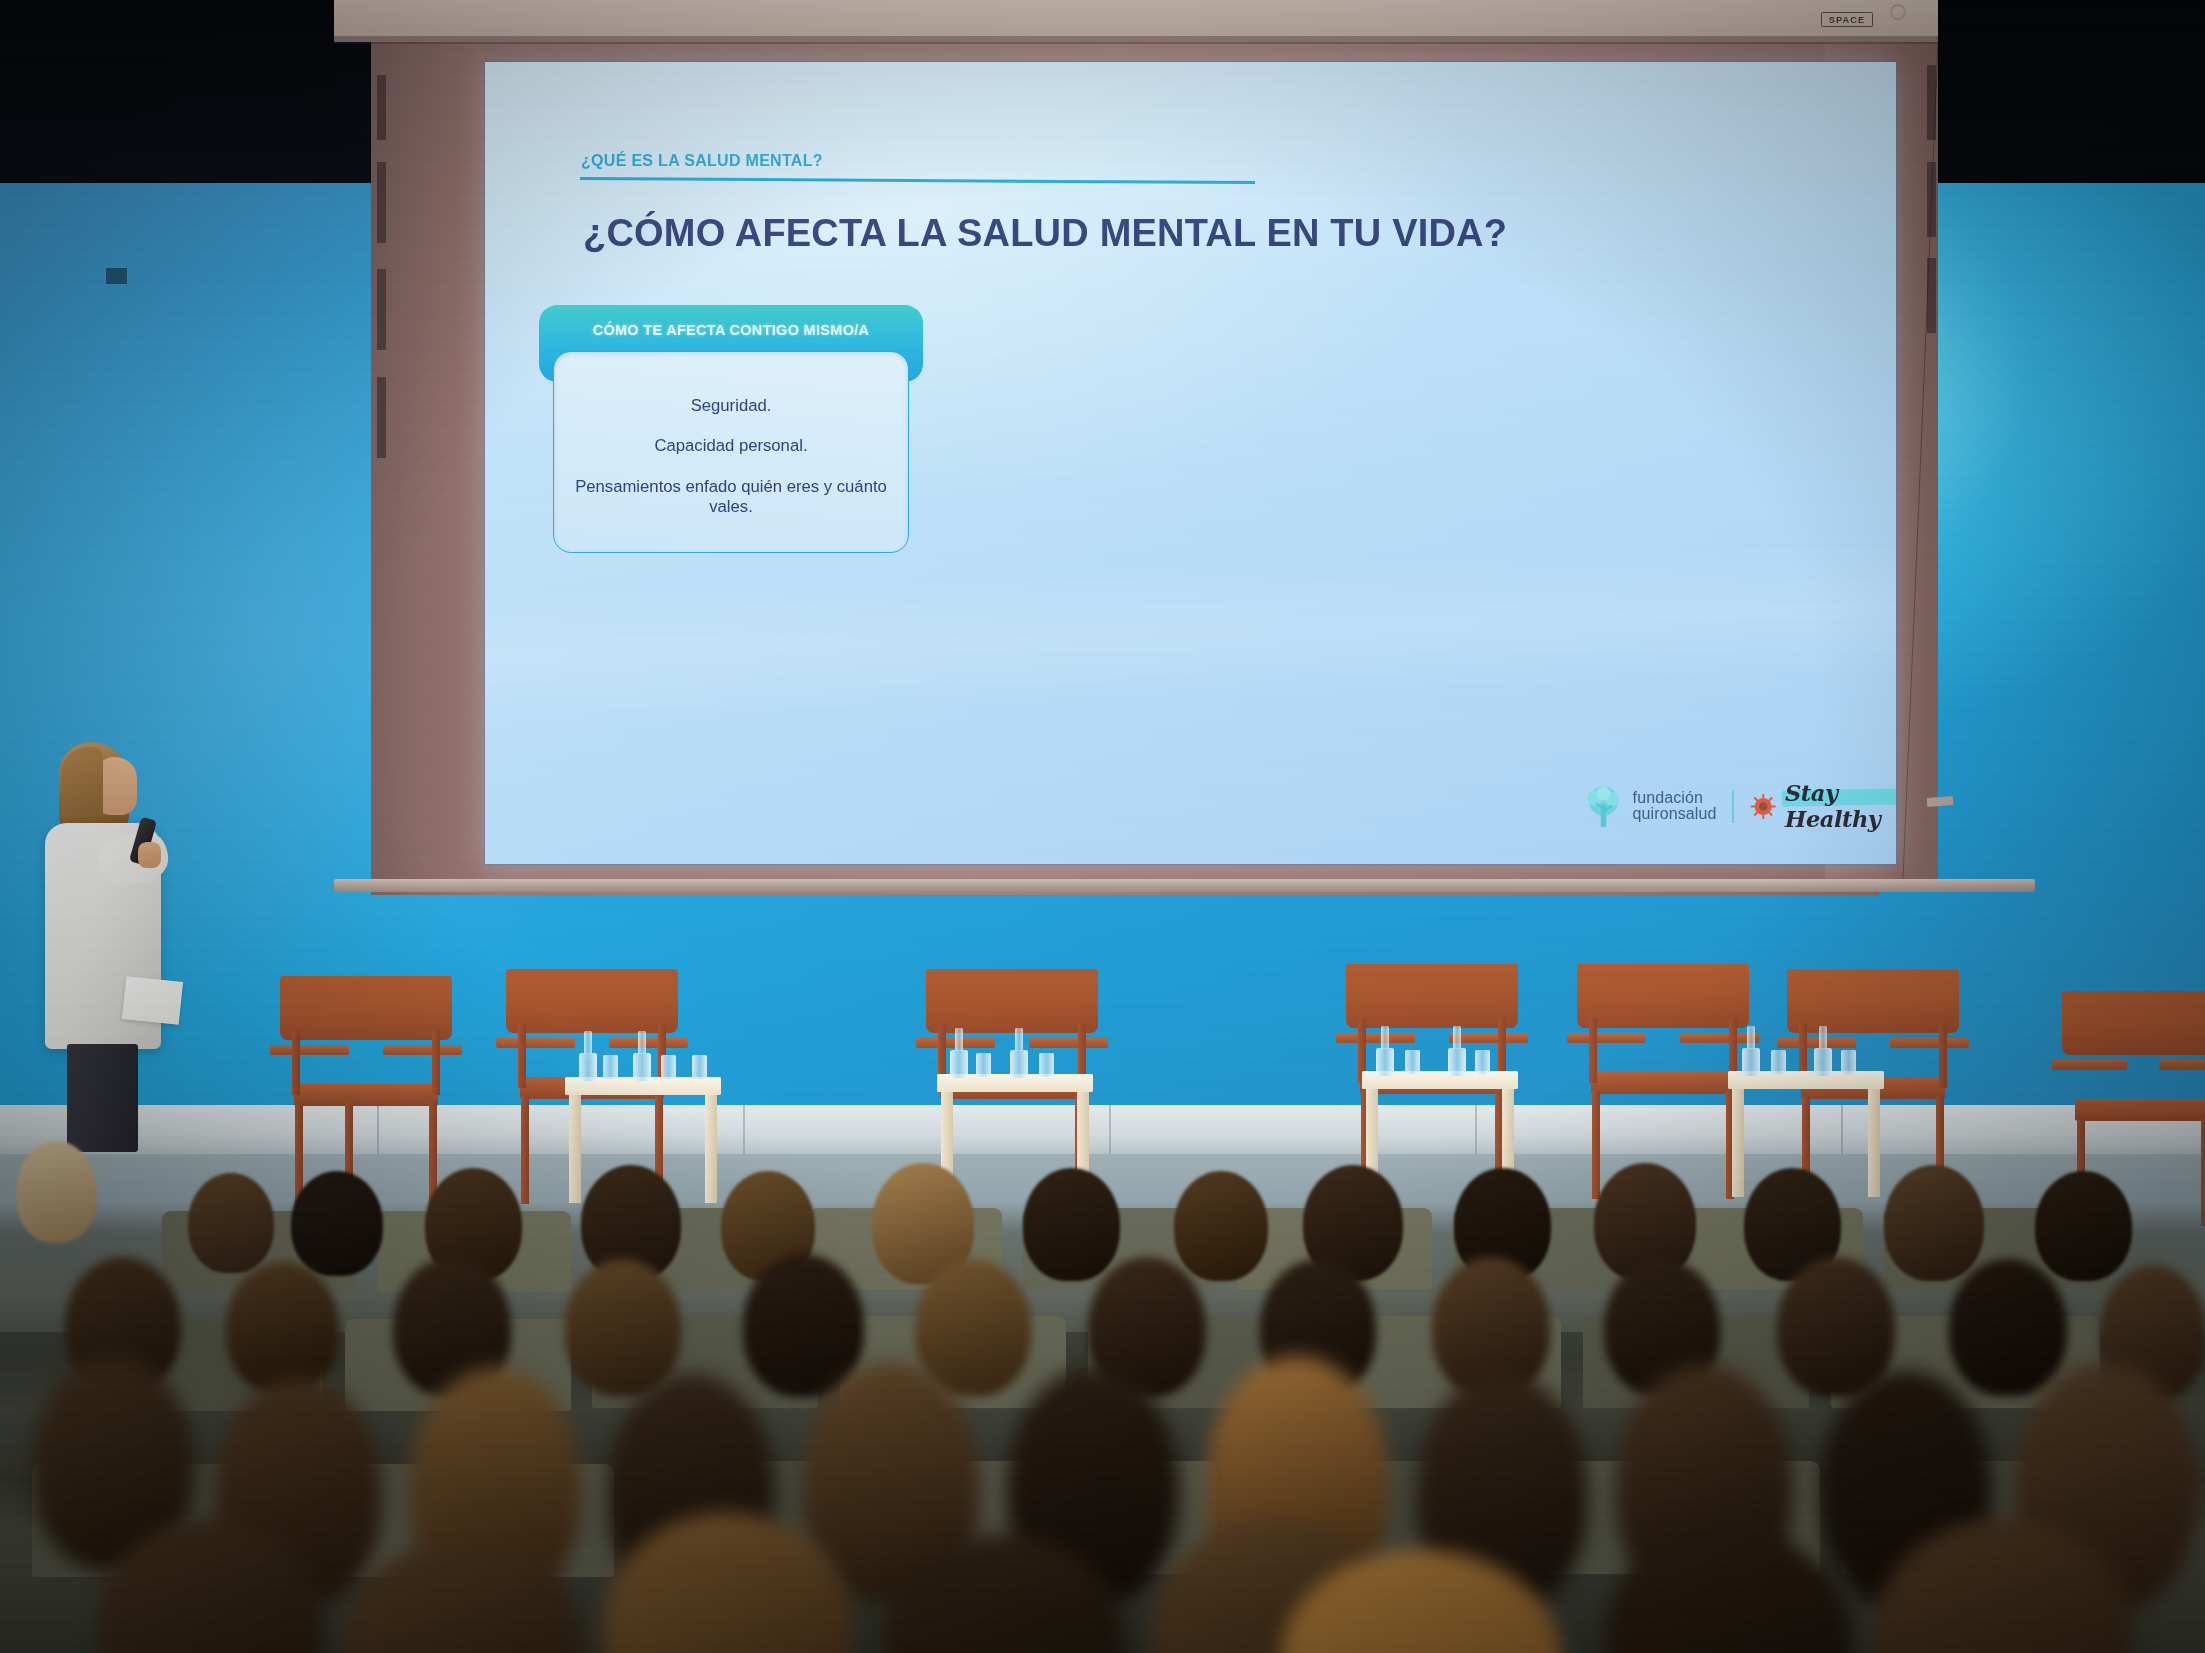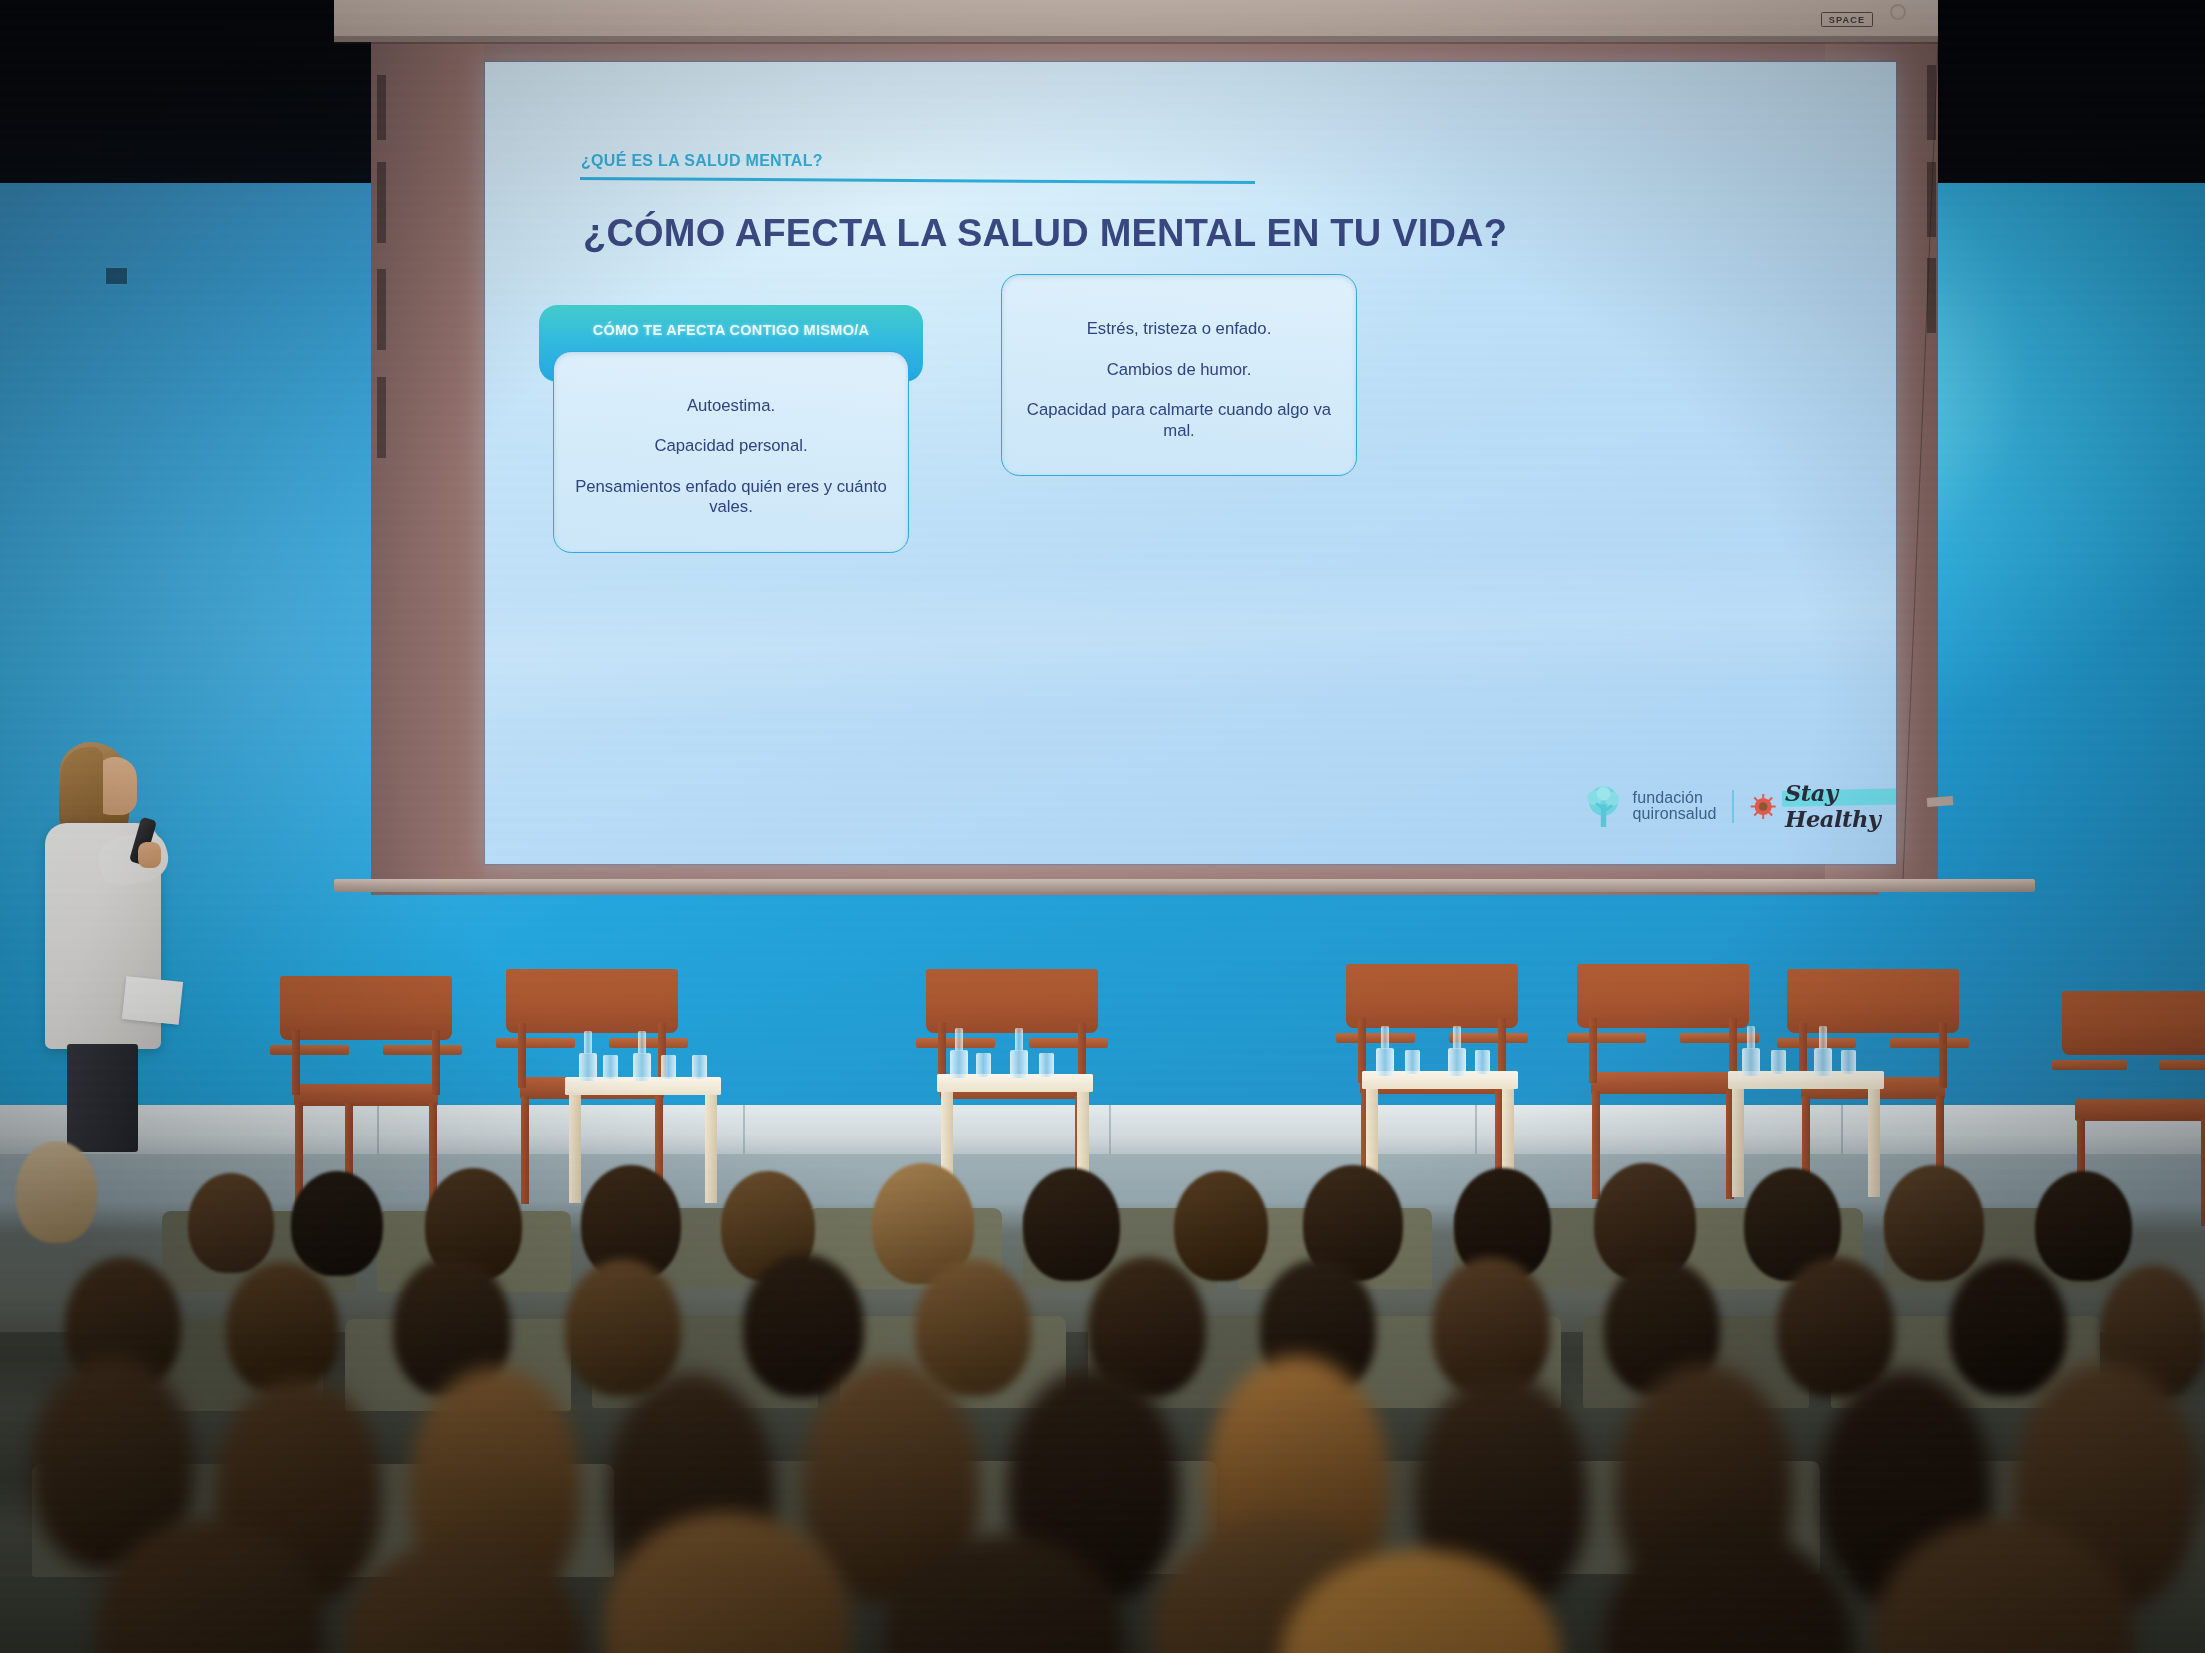"Estrés, tristeza o enfado." div.card-body { html: <div> <div>Estrés, tristeza o enfado.</div> <div>Cambios de humor.</div> <div>Capacidad para calmarte cuando algo va mal.</div> </div> -> none }
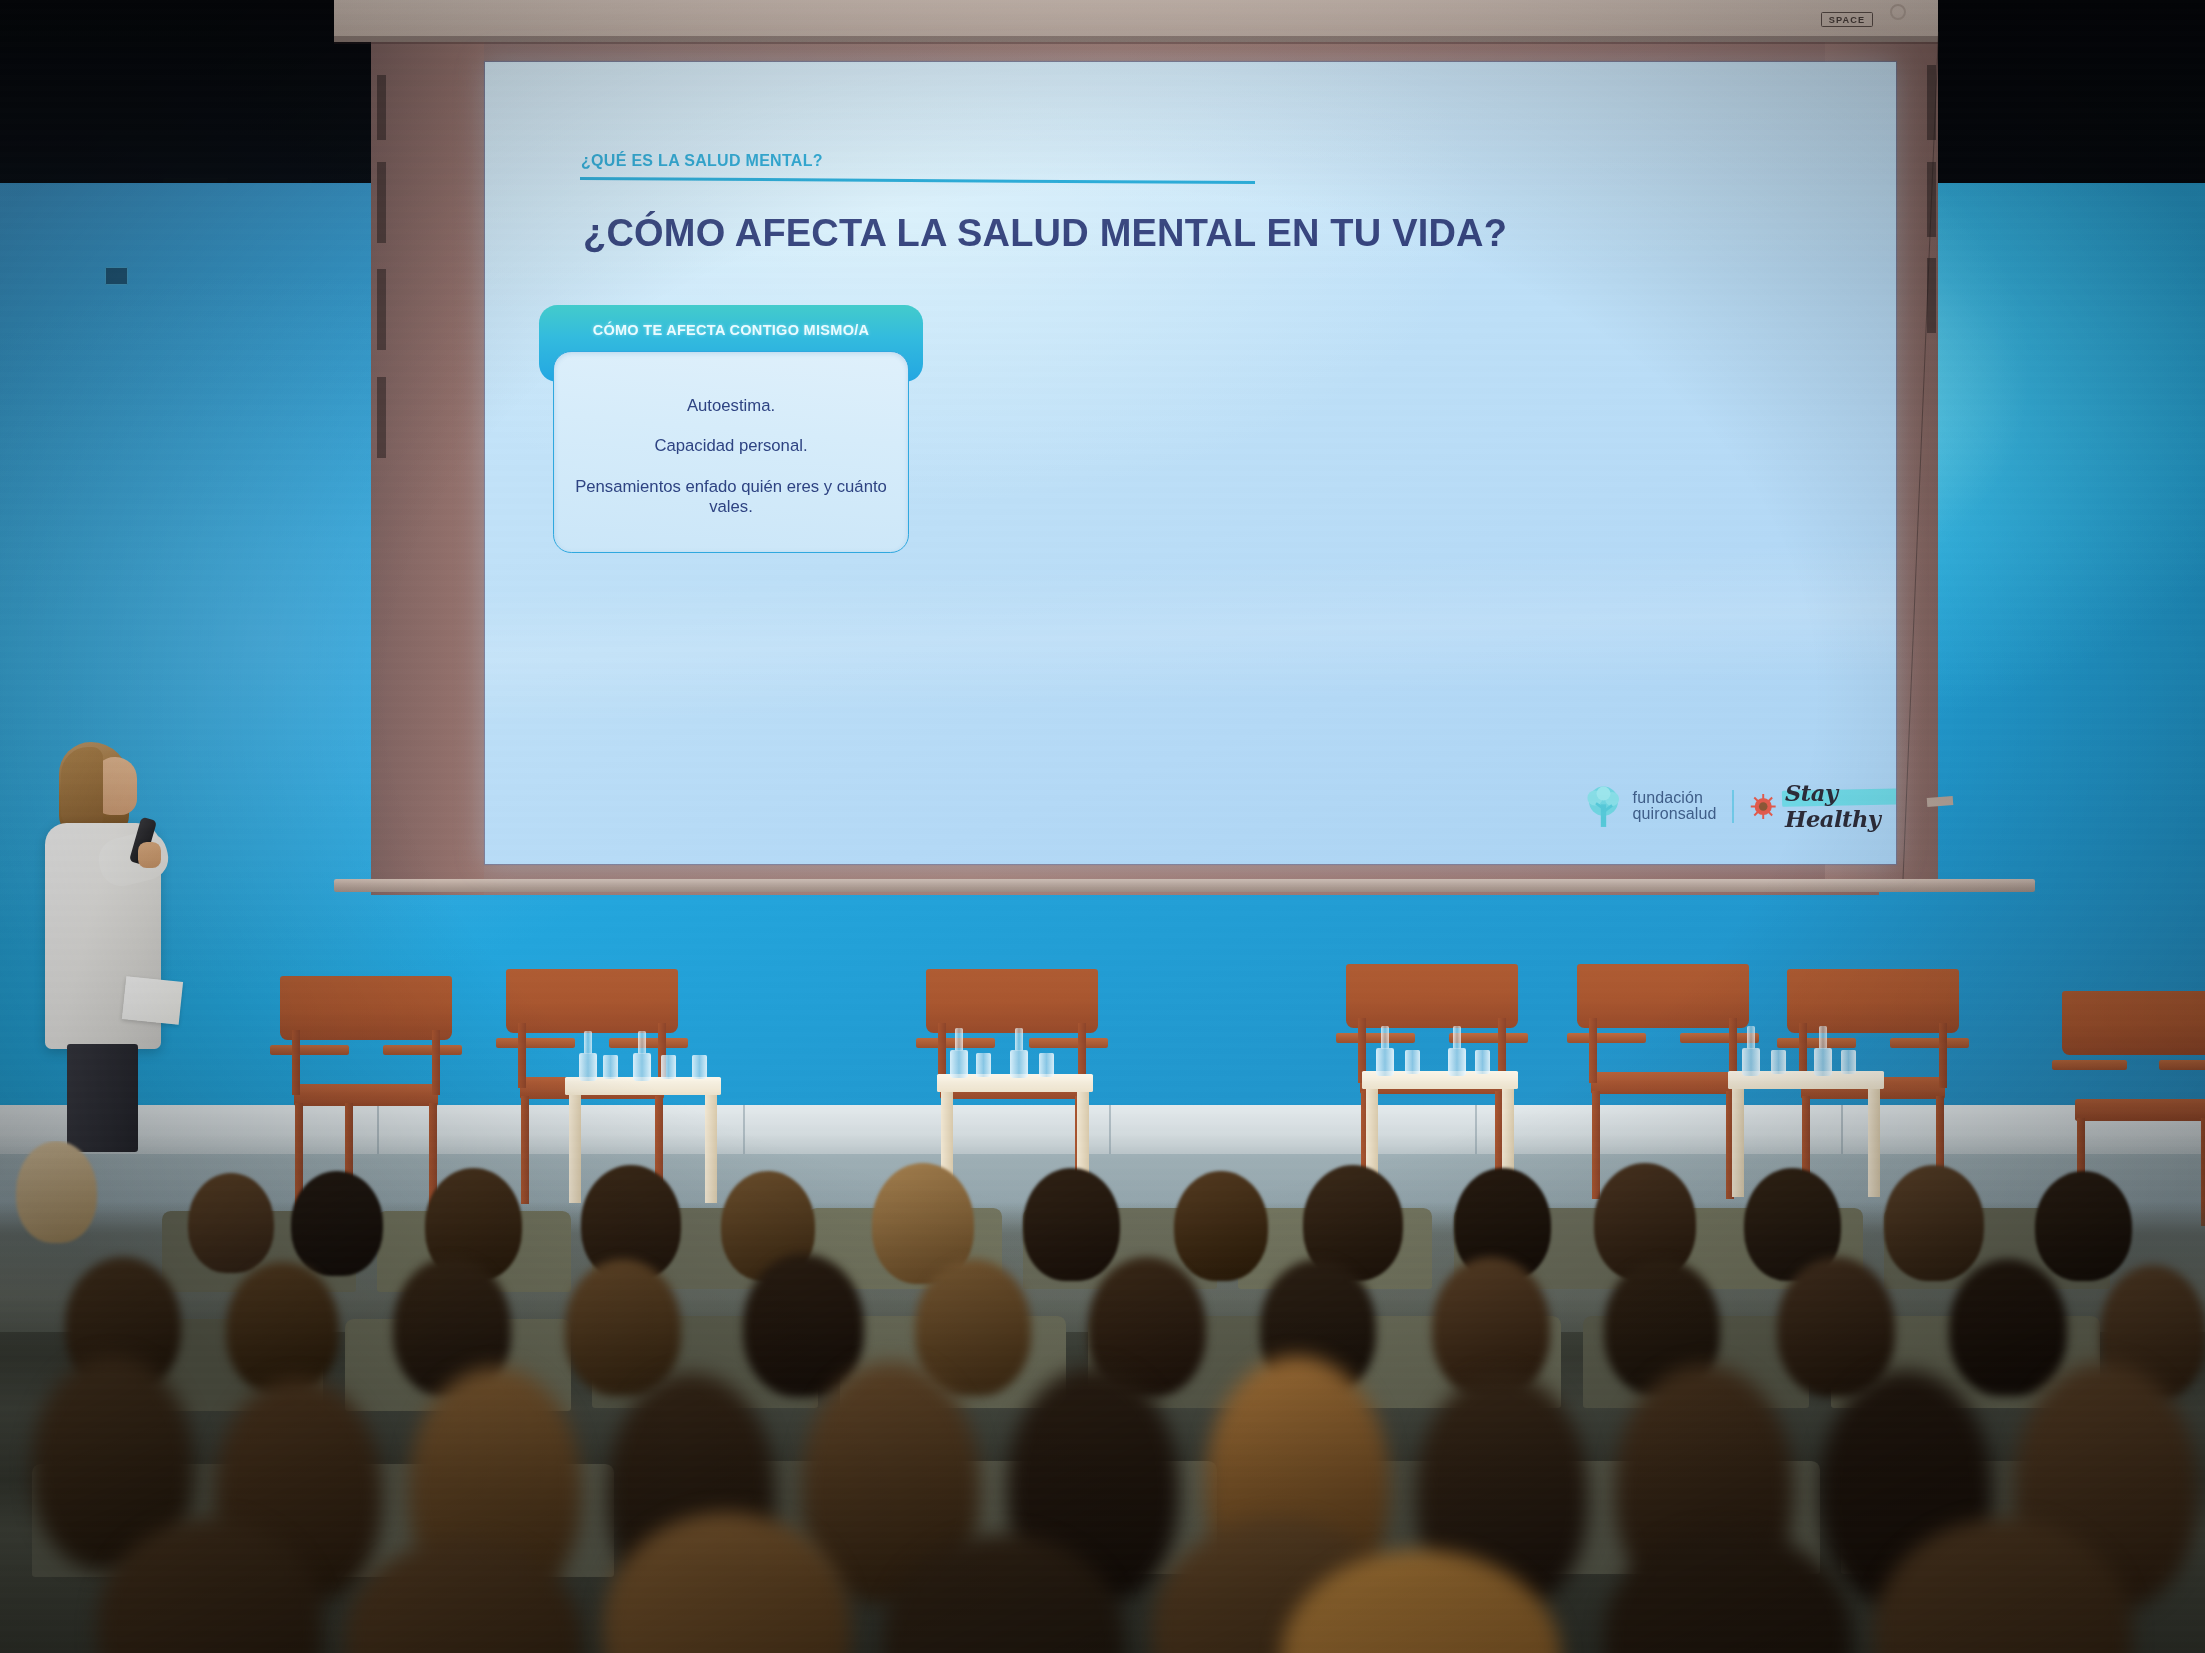"Autoestima." div.card-line { text: Autoestima -> Seguridad }
